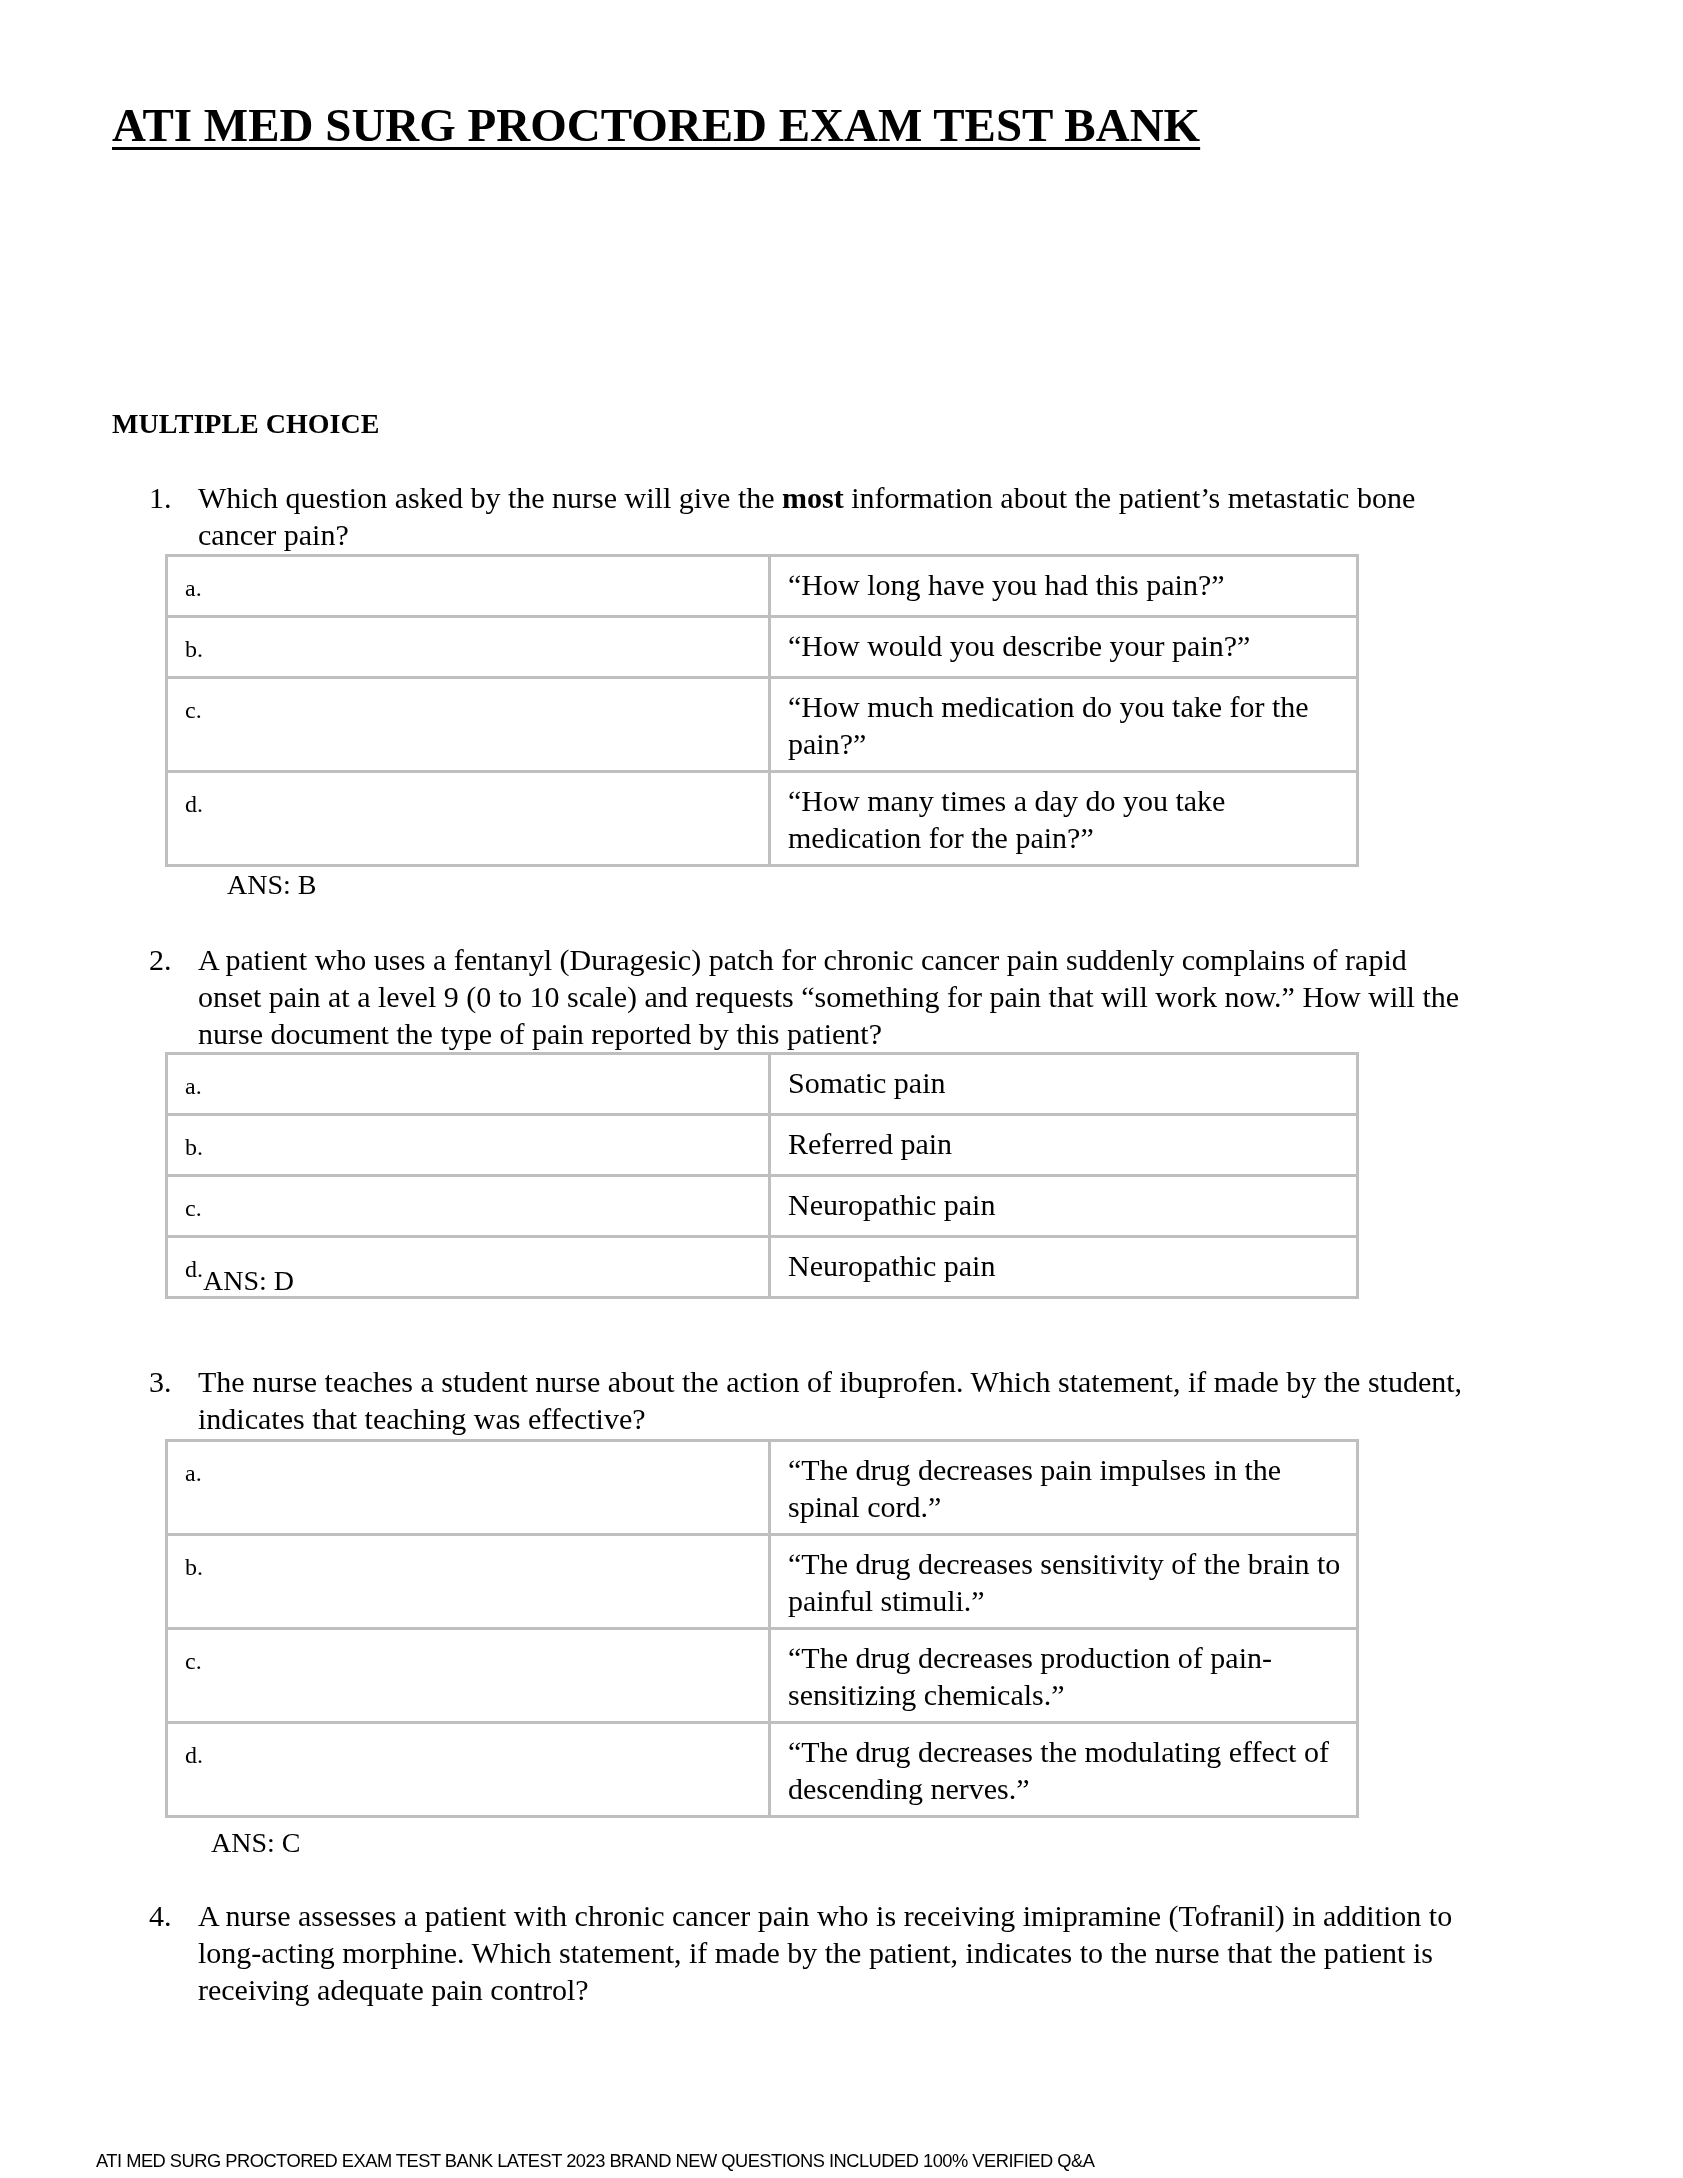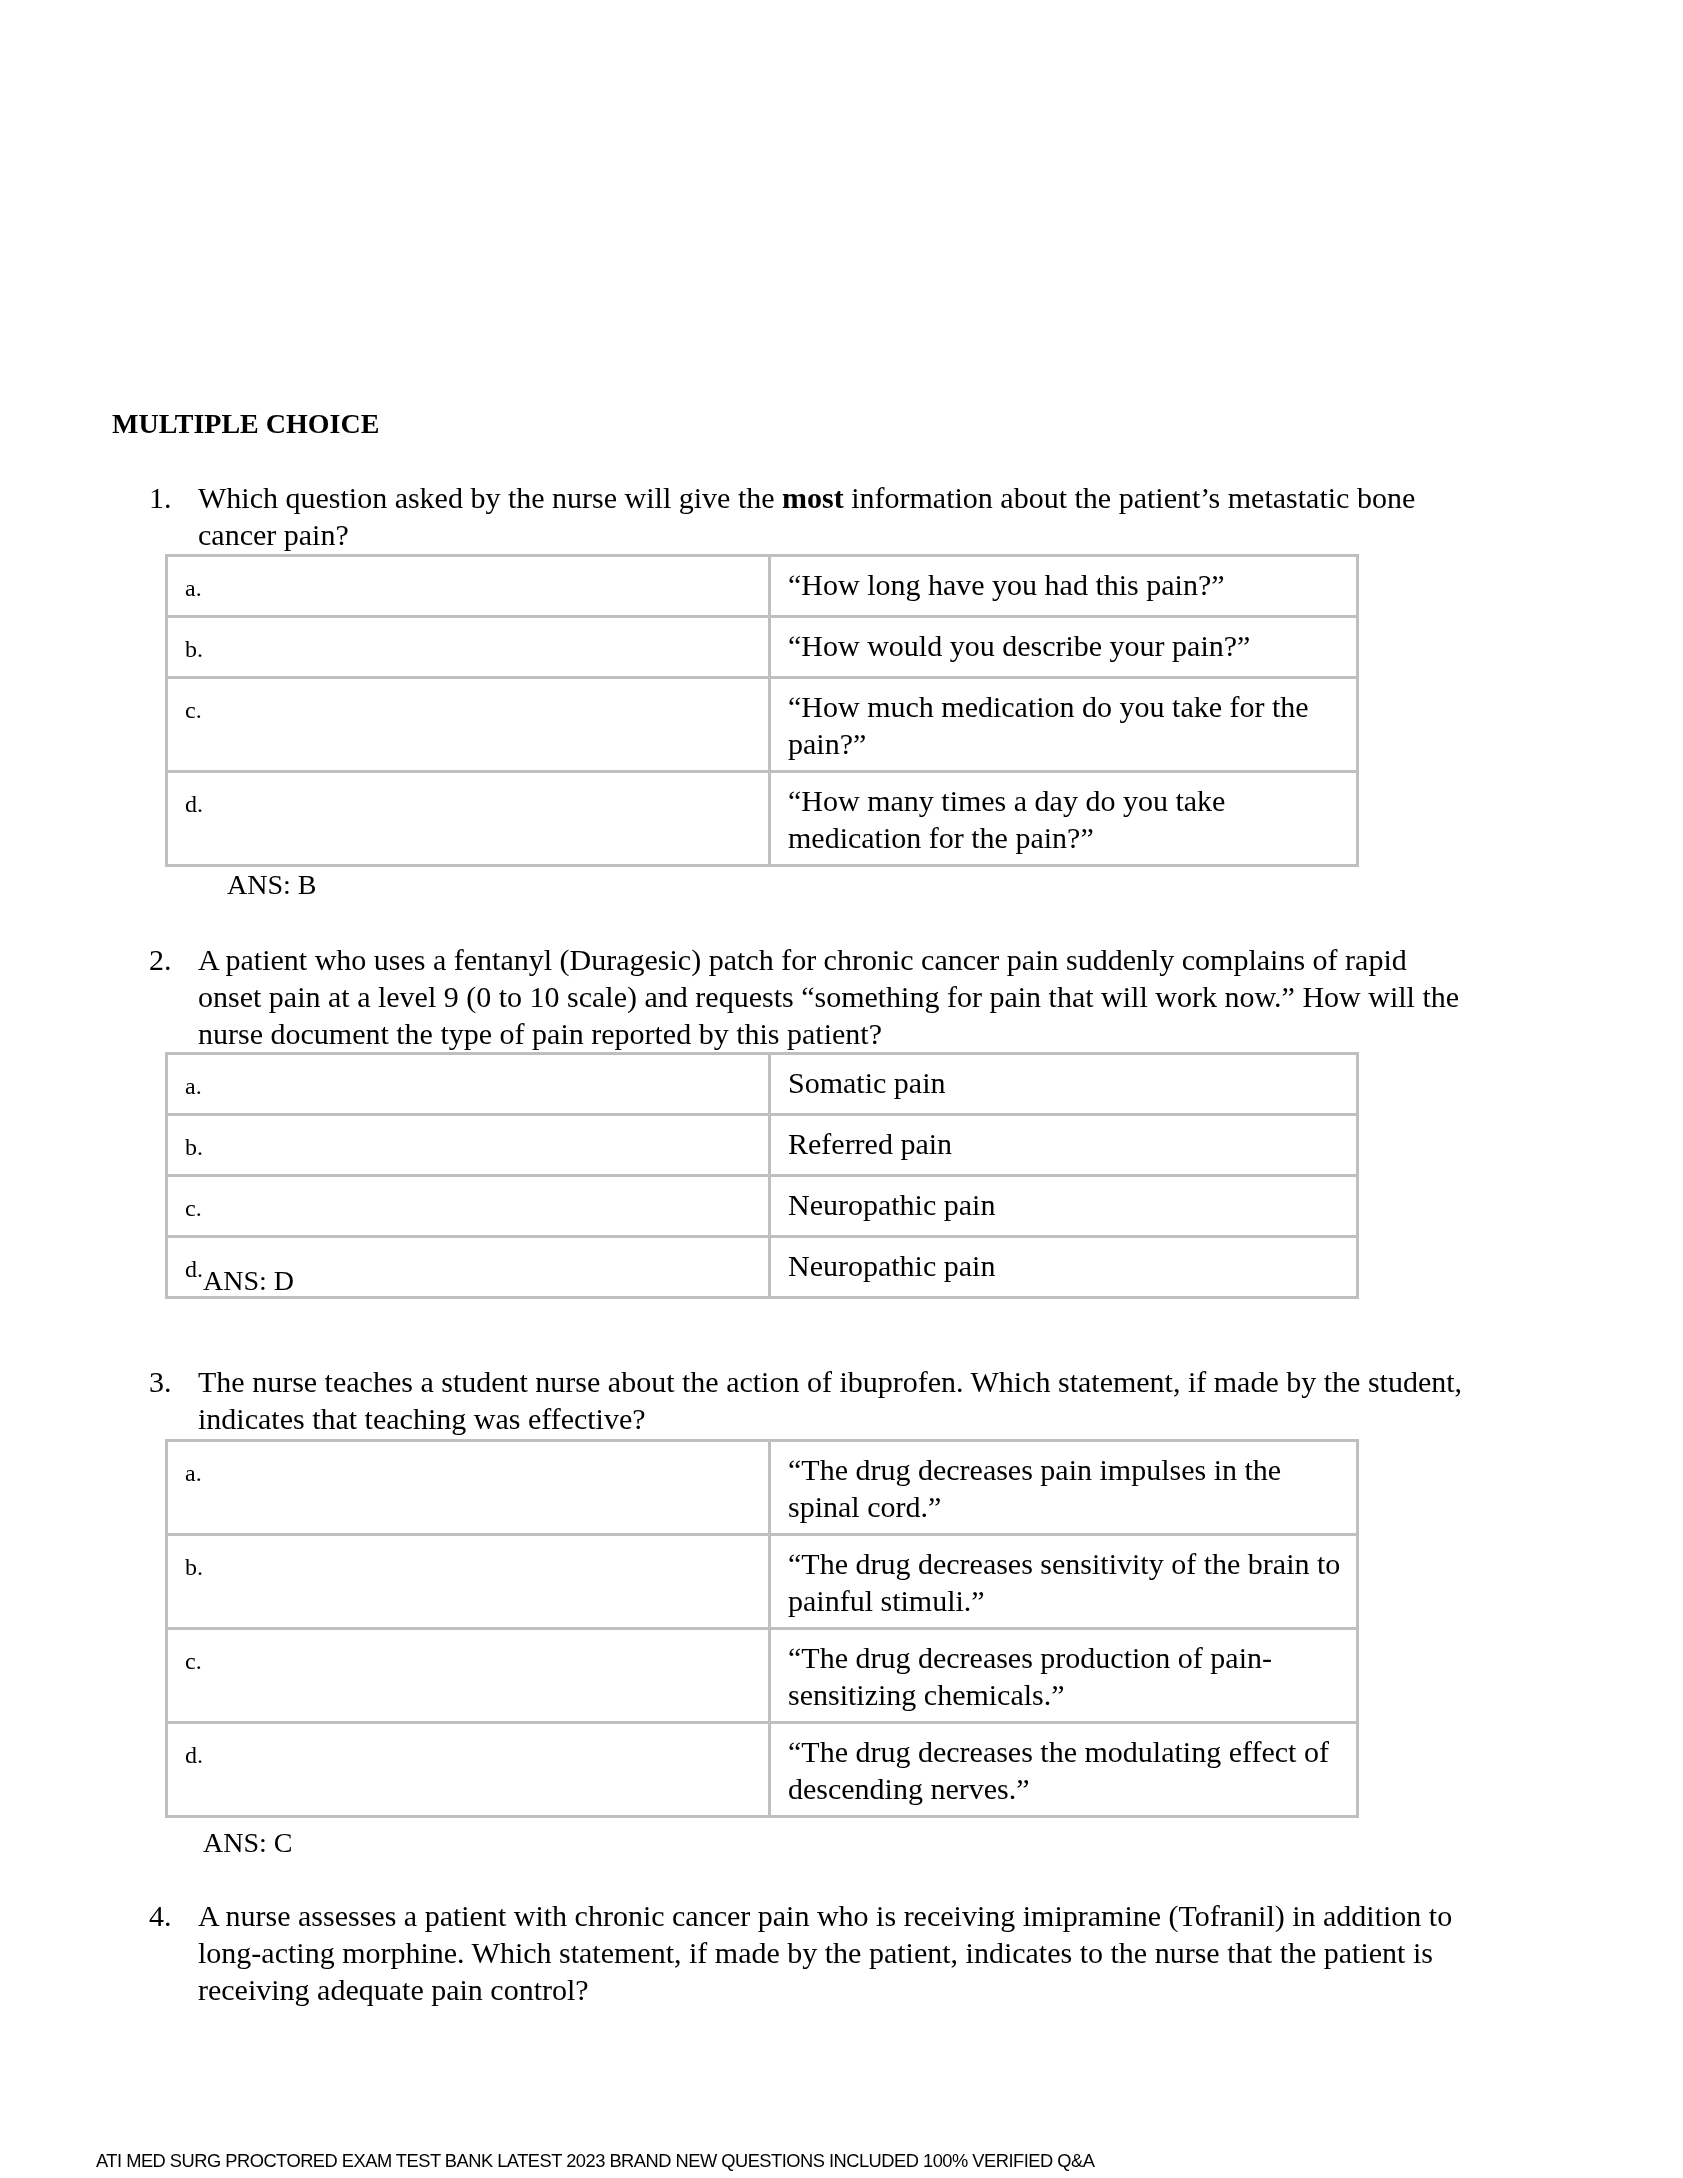"ATI MED SURG PROCTORED EXAM TEST BANK" span { html: none -> <span>ATI MED SURG PROCTORED EXAM TEST BANK </span> }
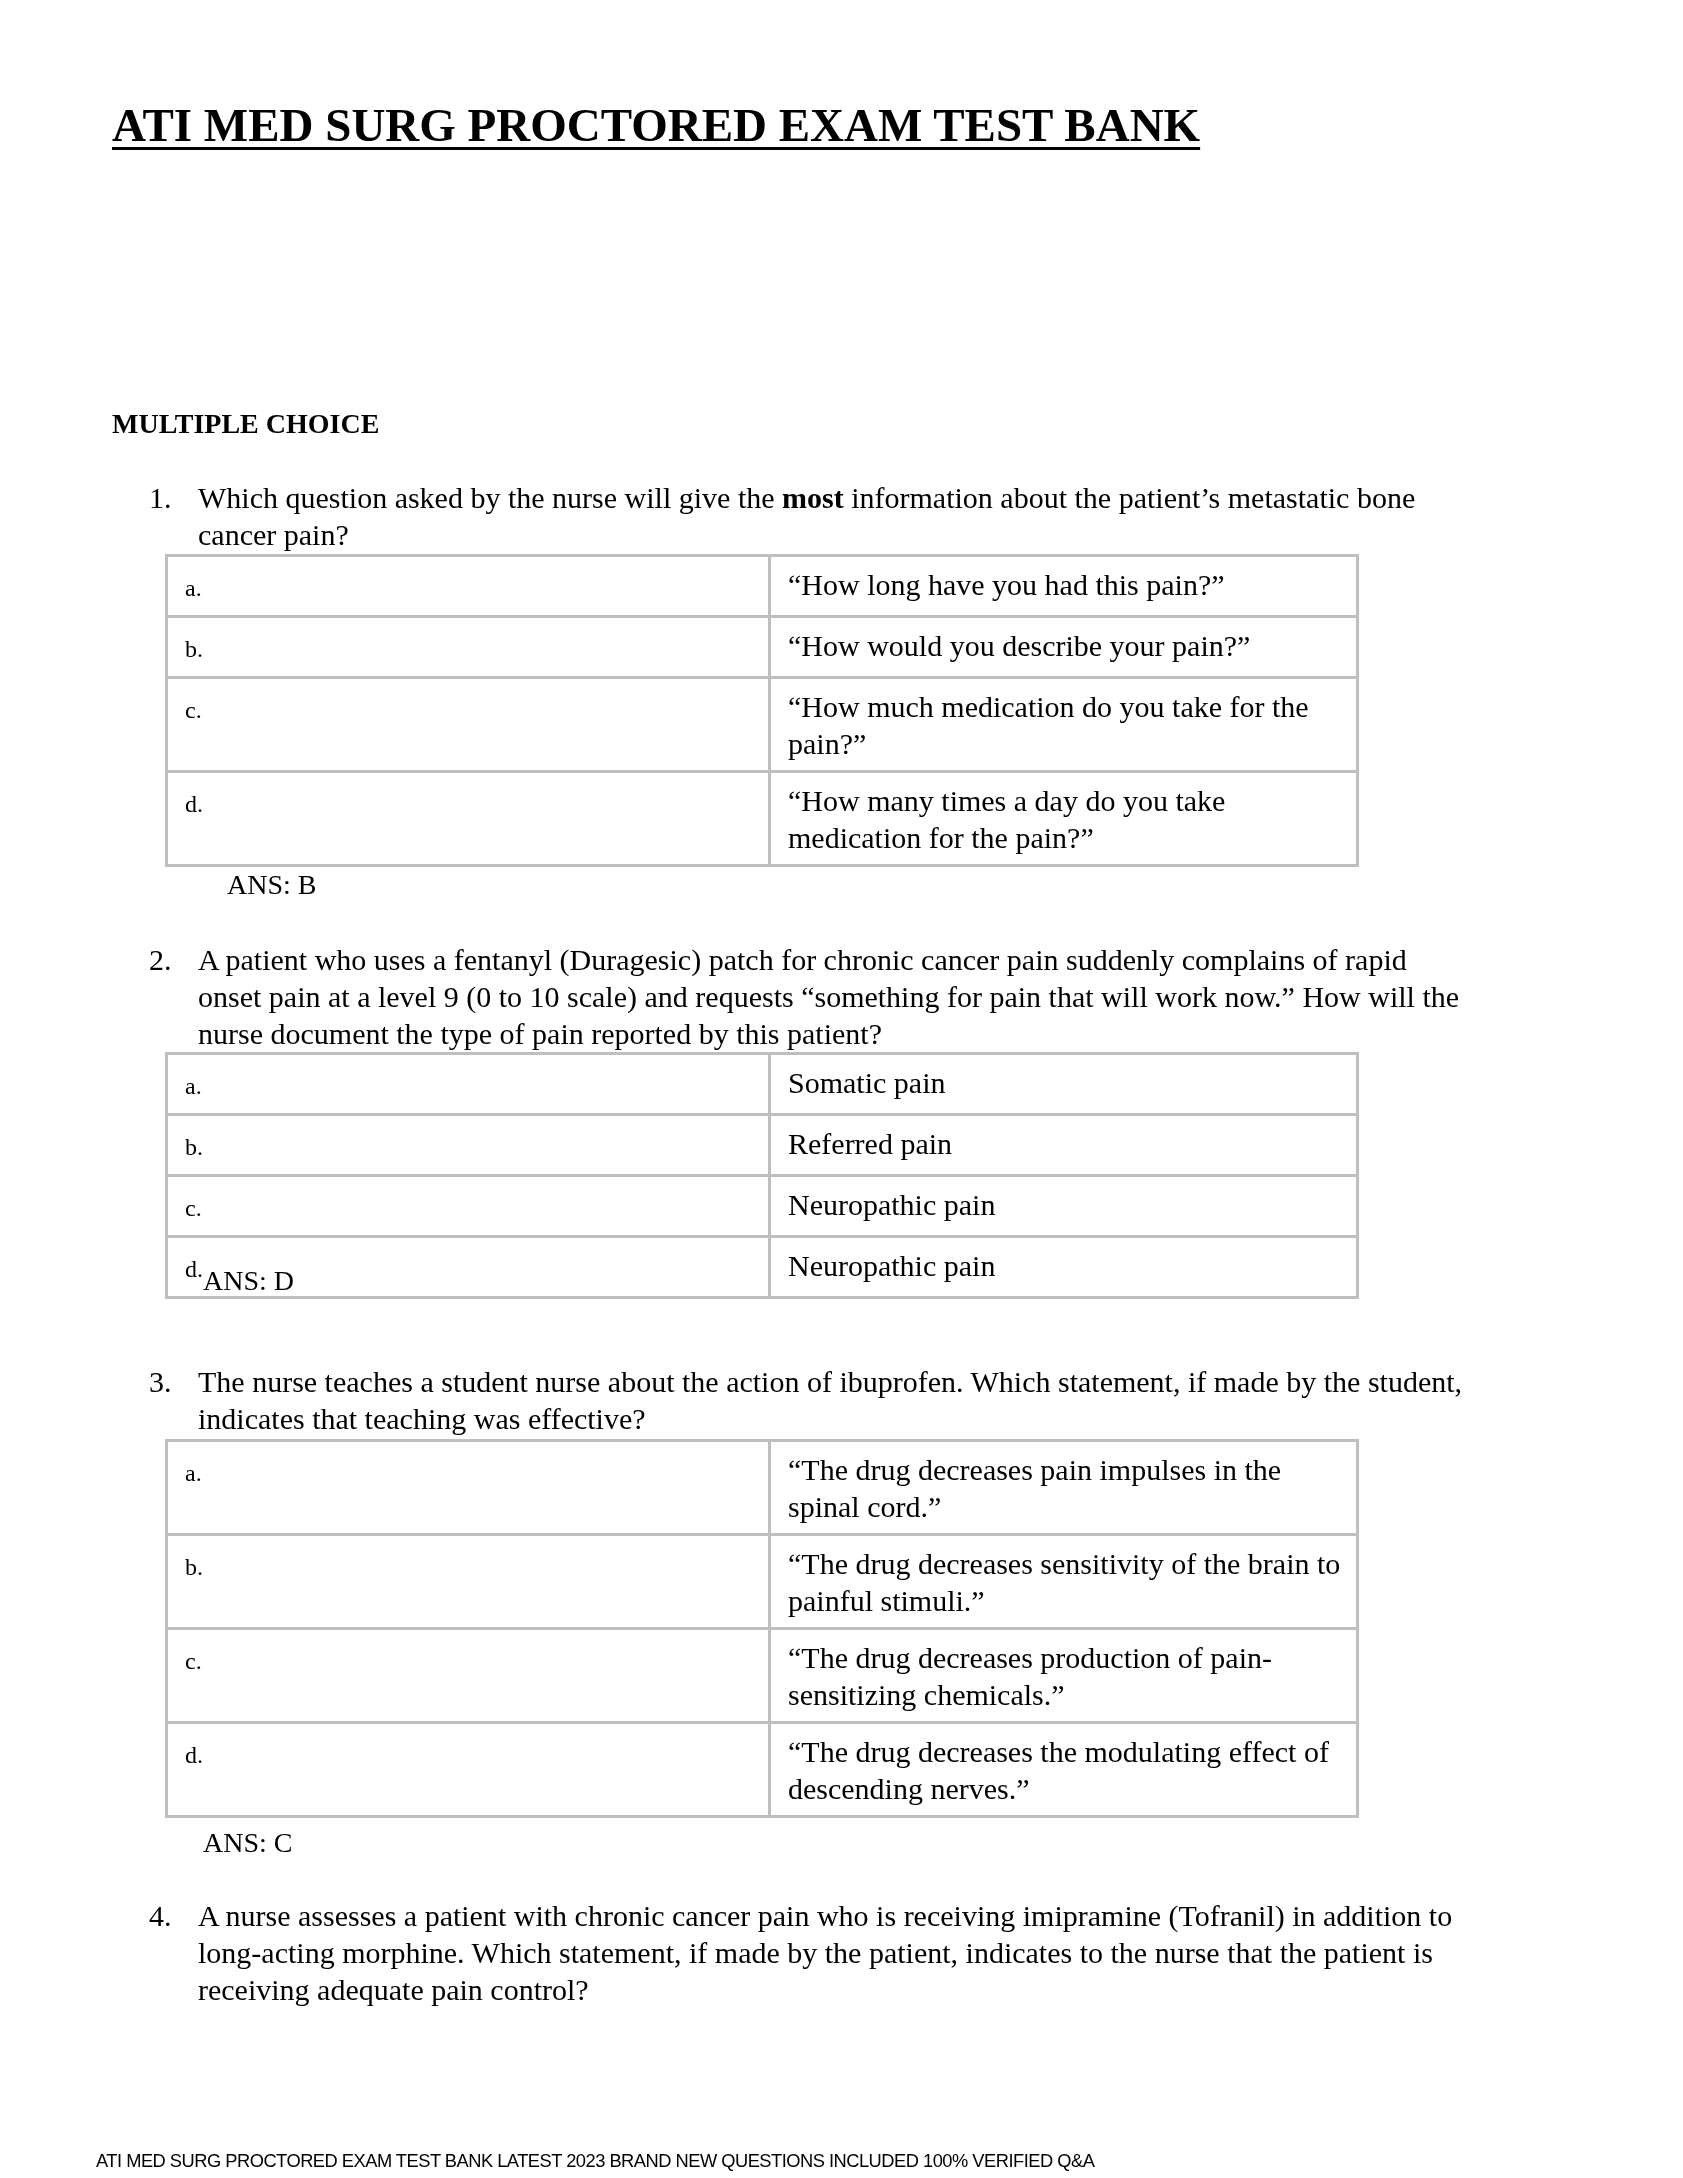"ANS: C" div.ans { margin-left: none -> 8px }
